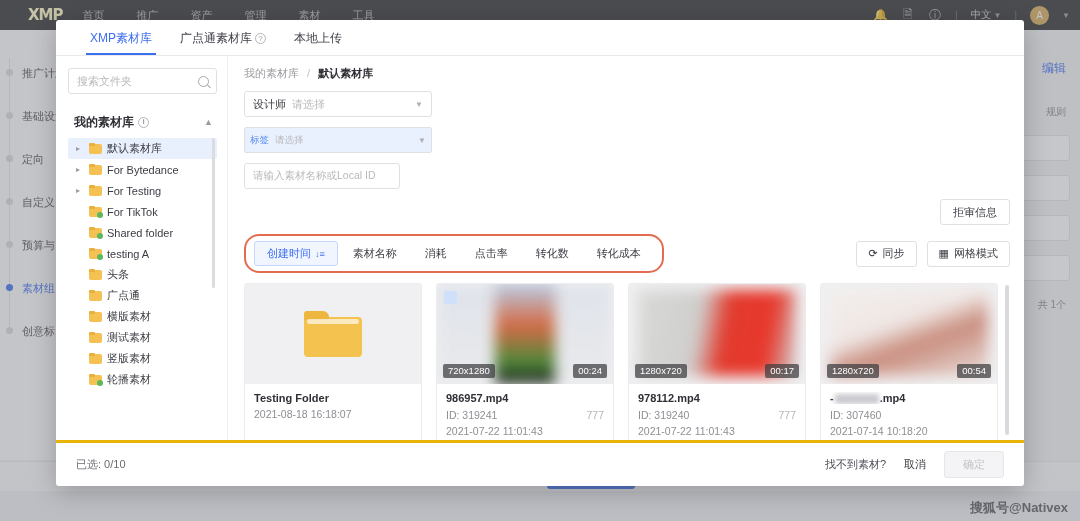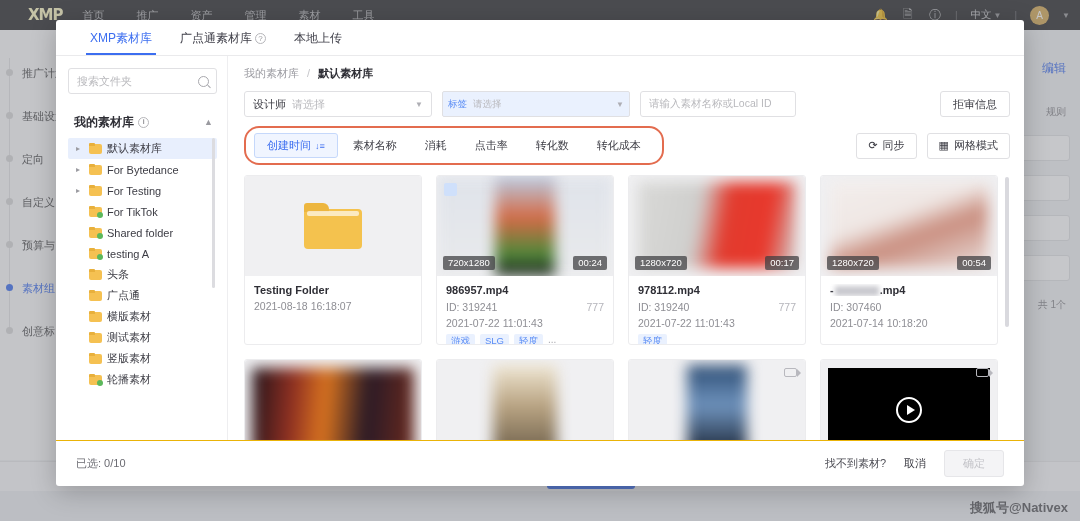"设计师" .filters { flex-direction: none -> column }
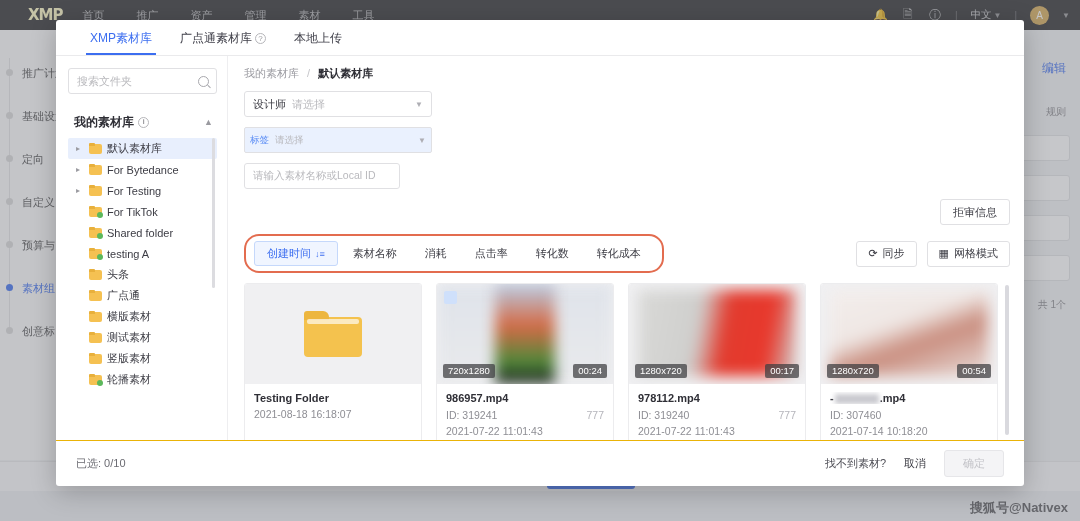"已选: 0/10" .modal-footer { border-top: 1px solid #eab308 -> 3px solid #eab308 }
